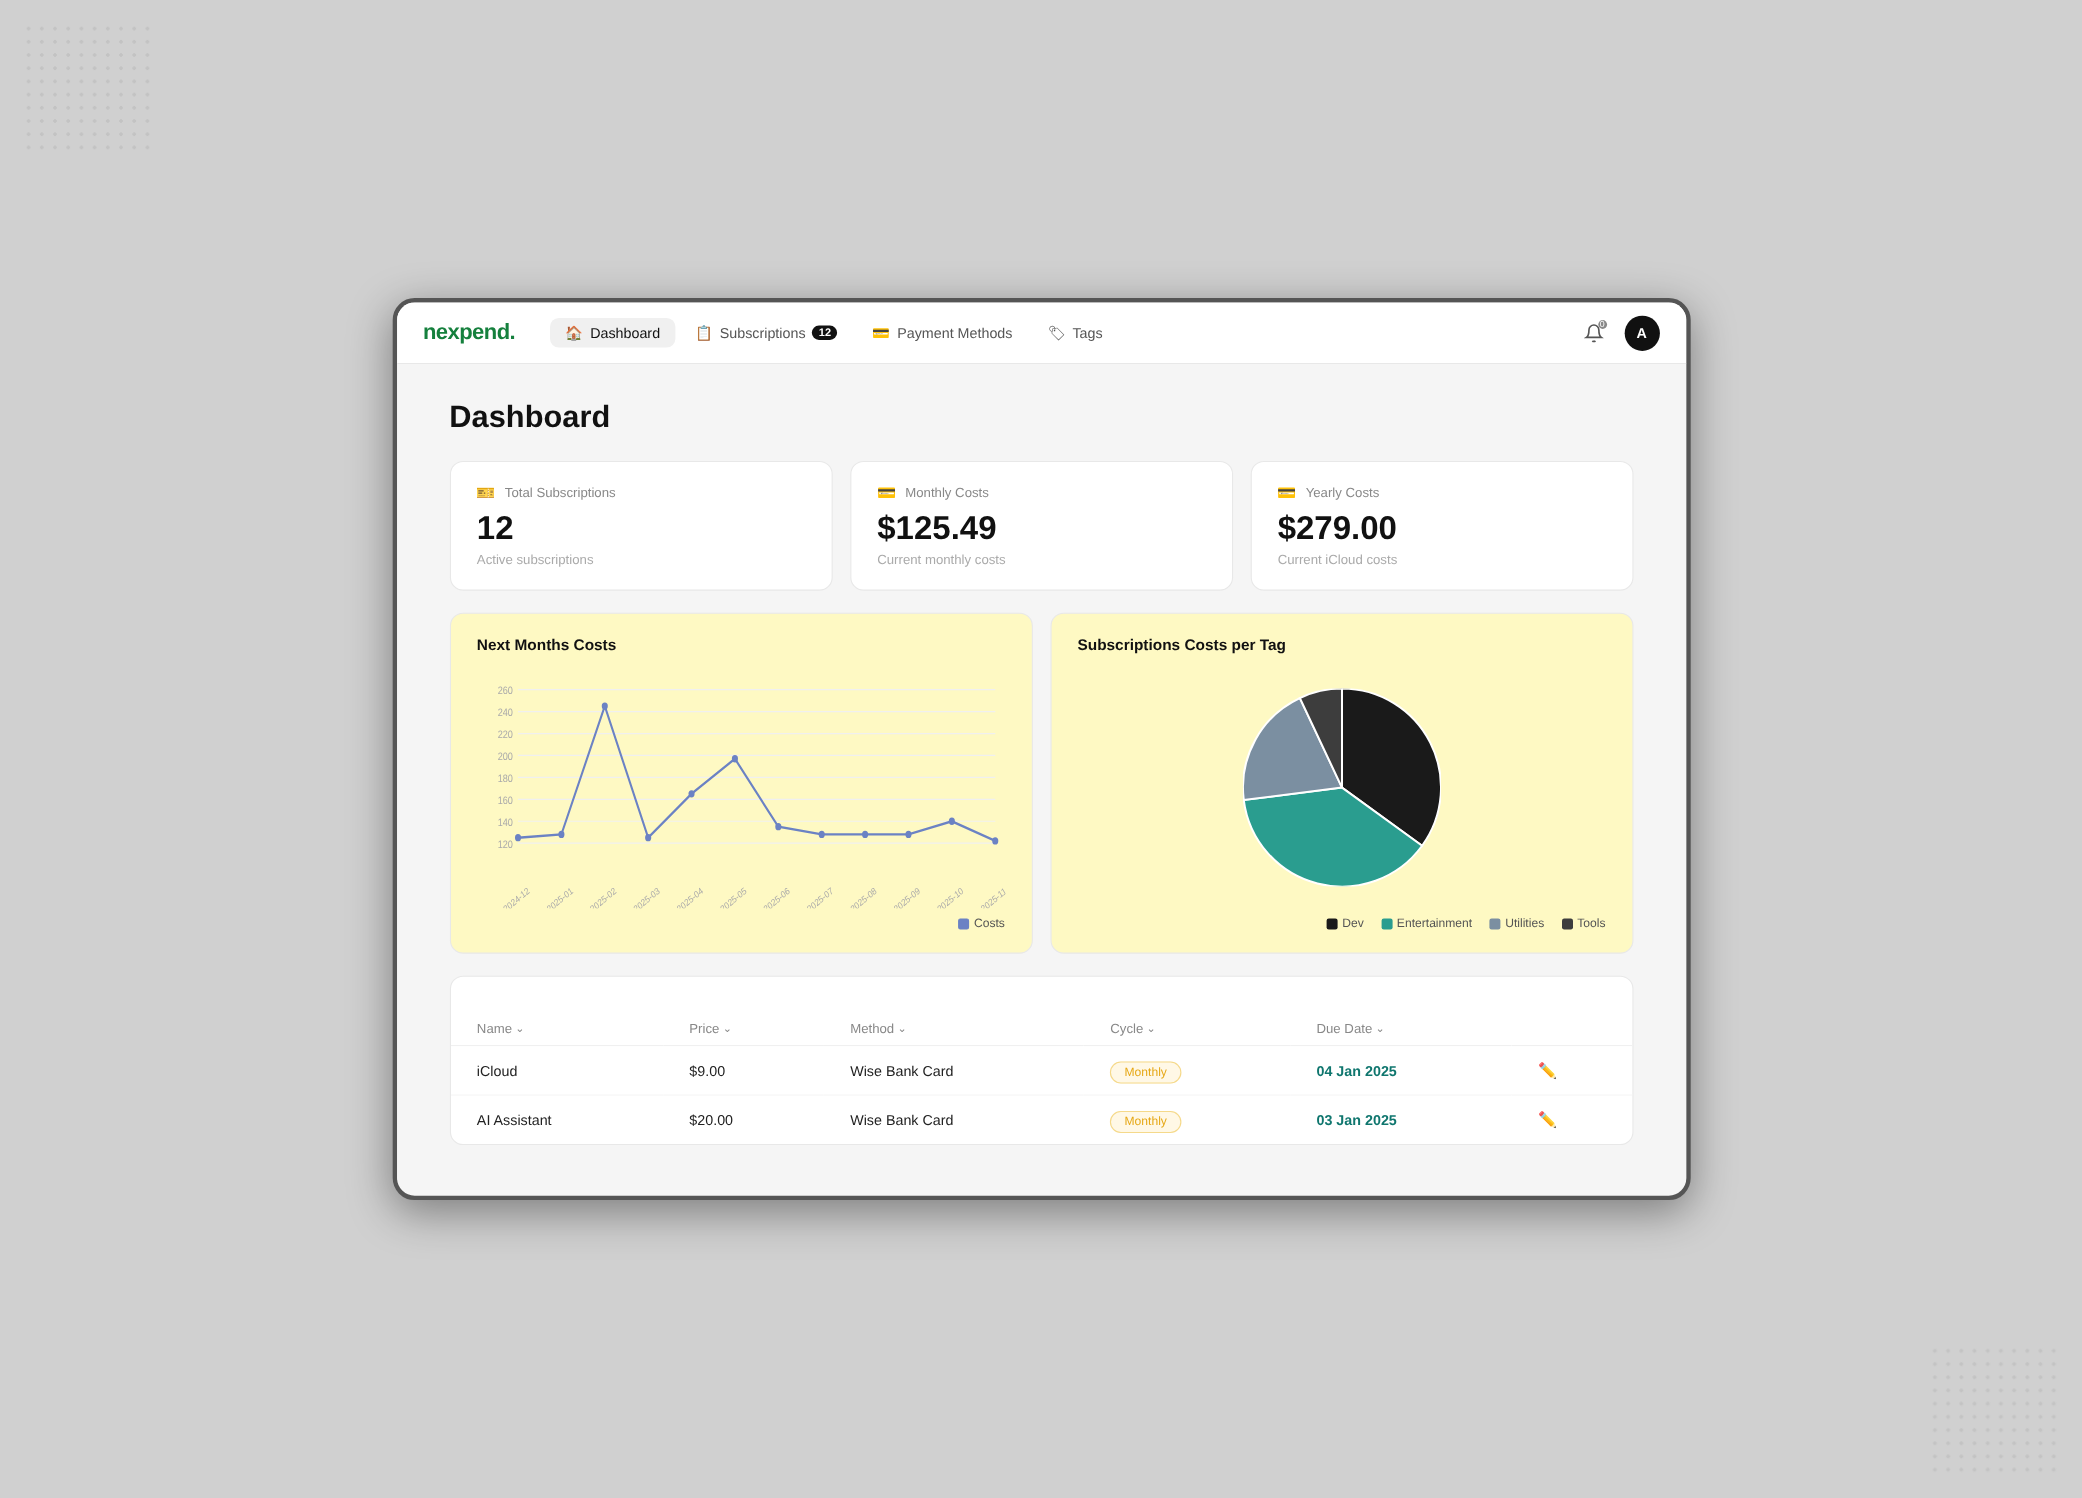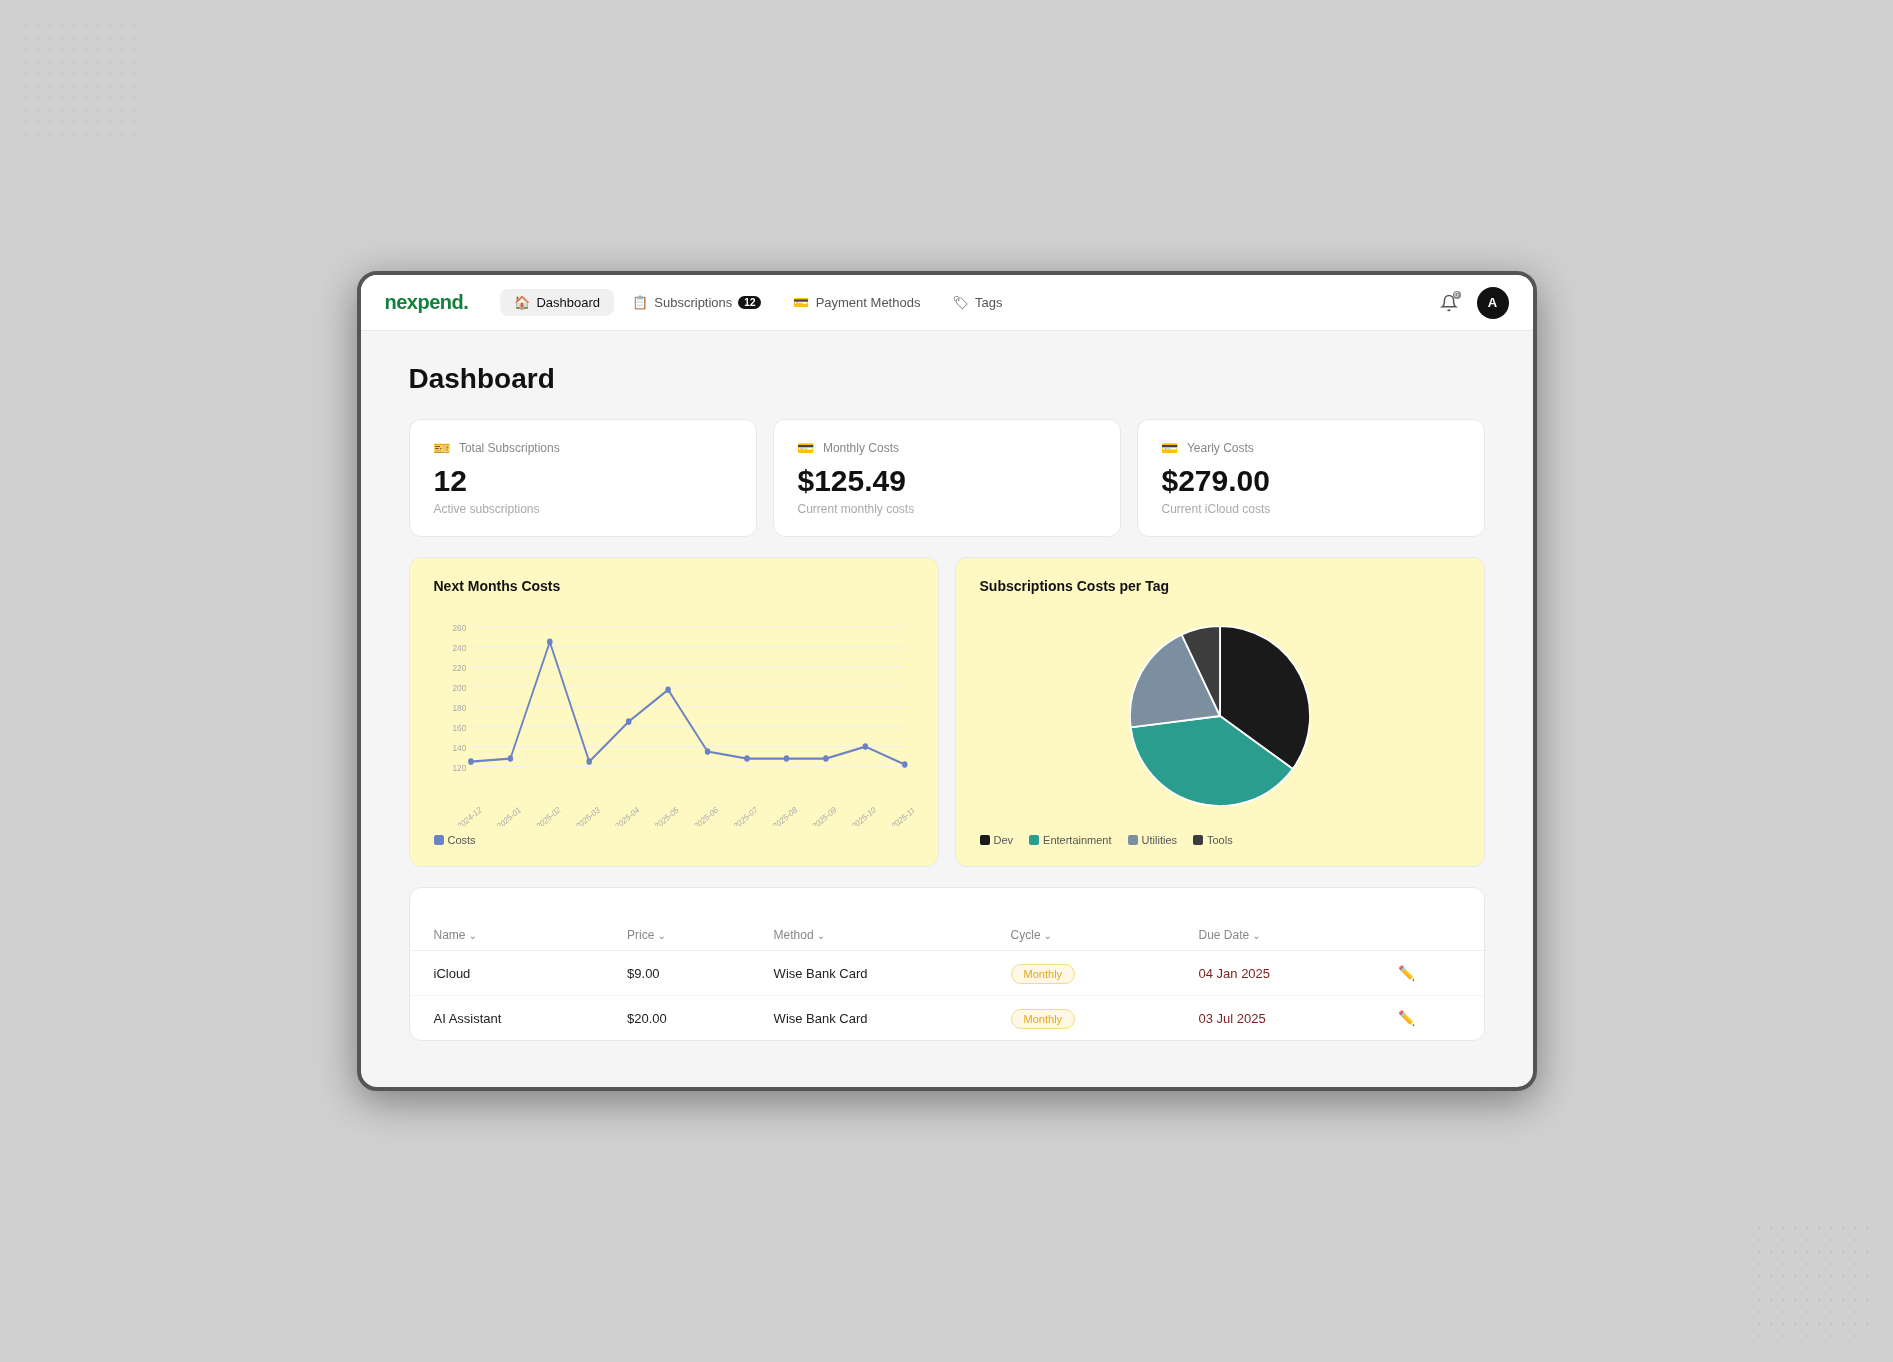"Costs" .chart-legend { justify-content: flex-start -> flex-end }
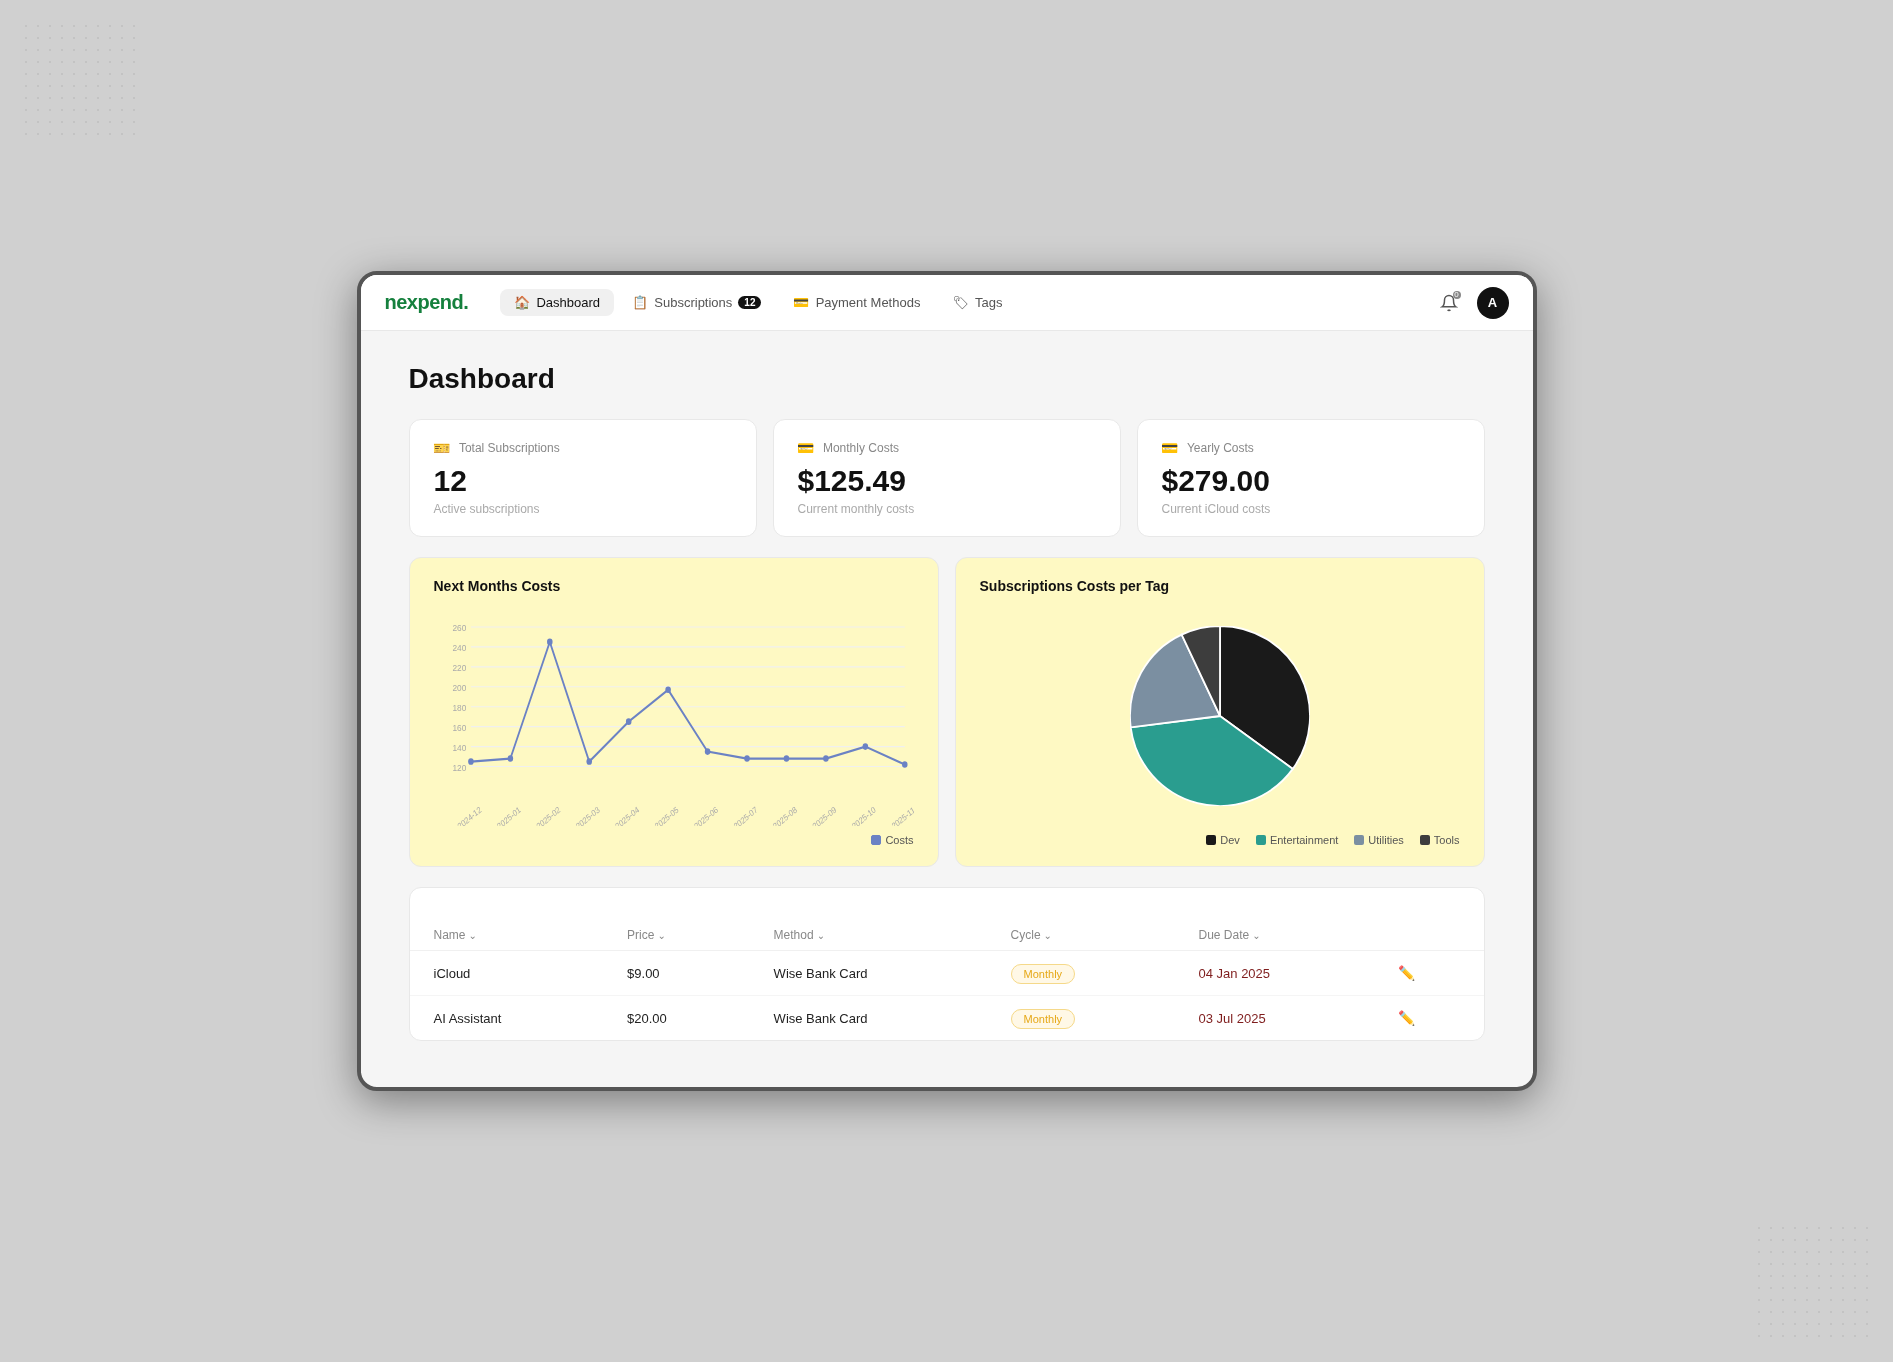"04 Jan 2025" .due-date-red { color: #7f1d1d -> #0f766e; font-weight: 400 -> 700 }
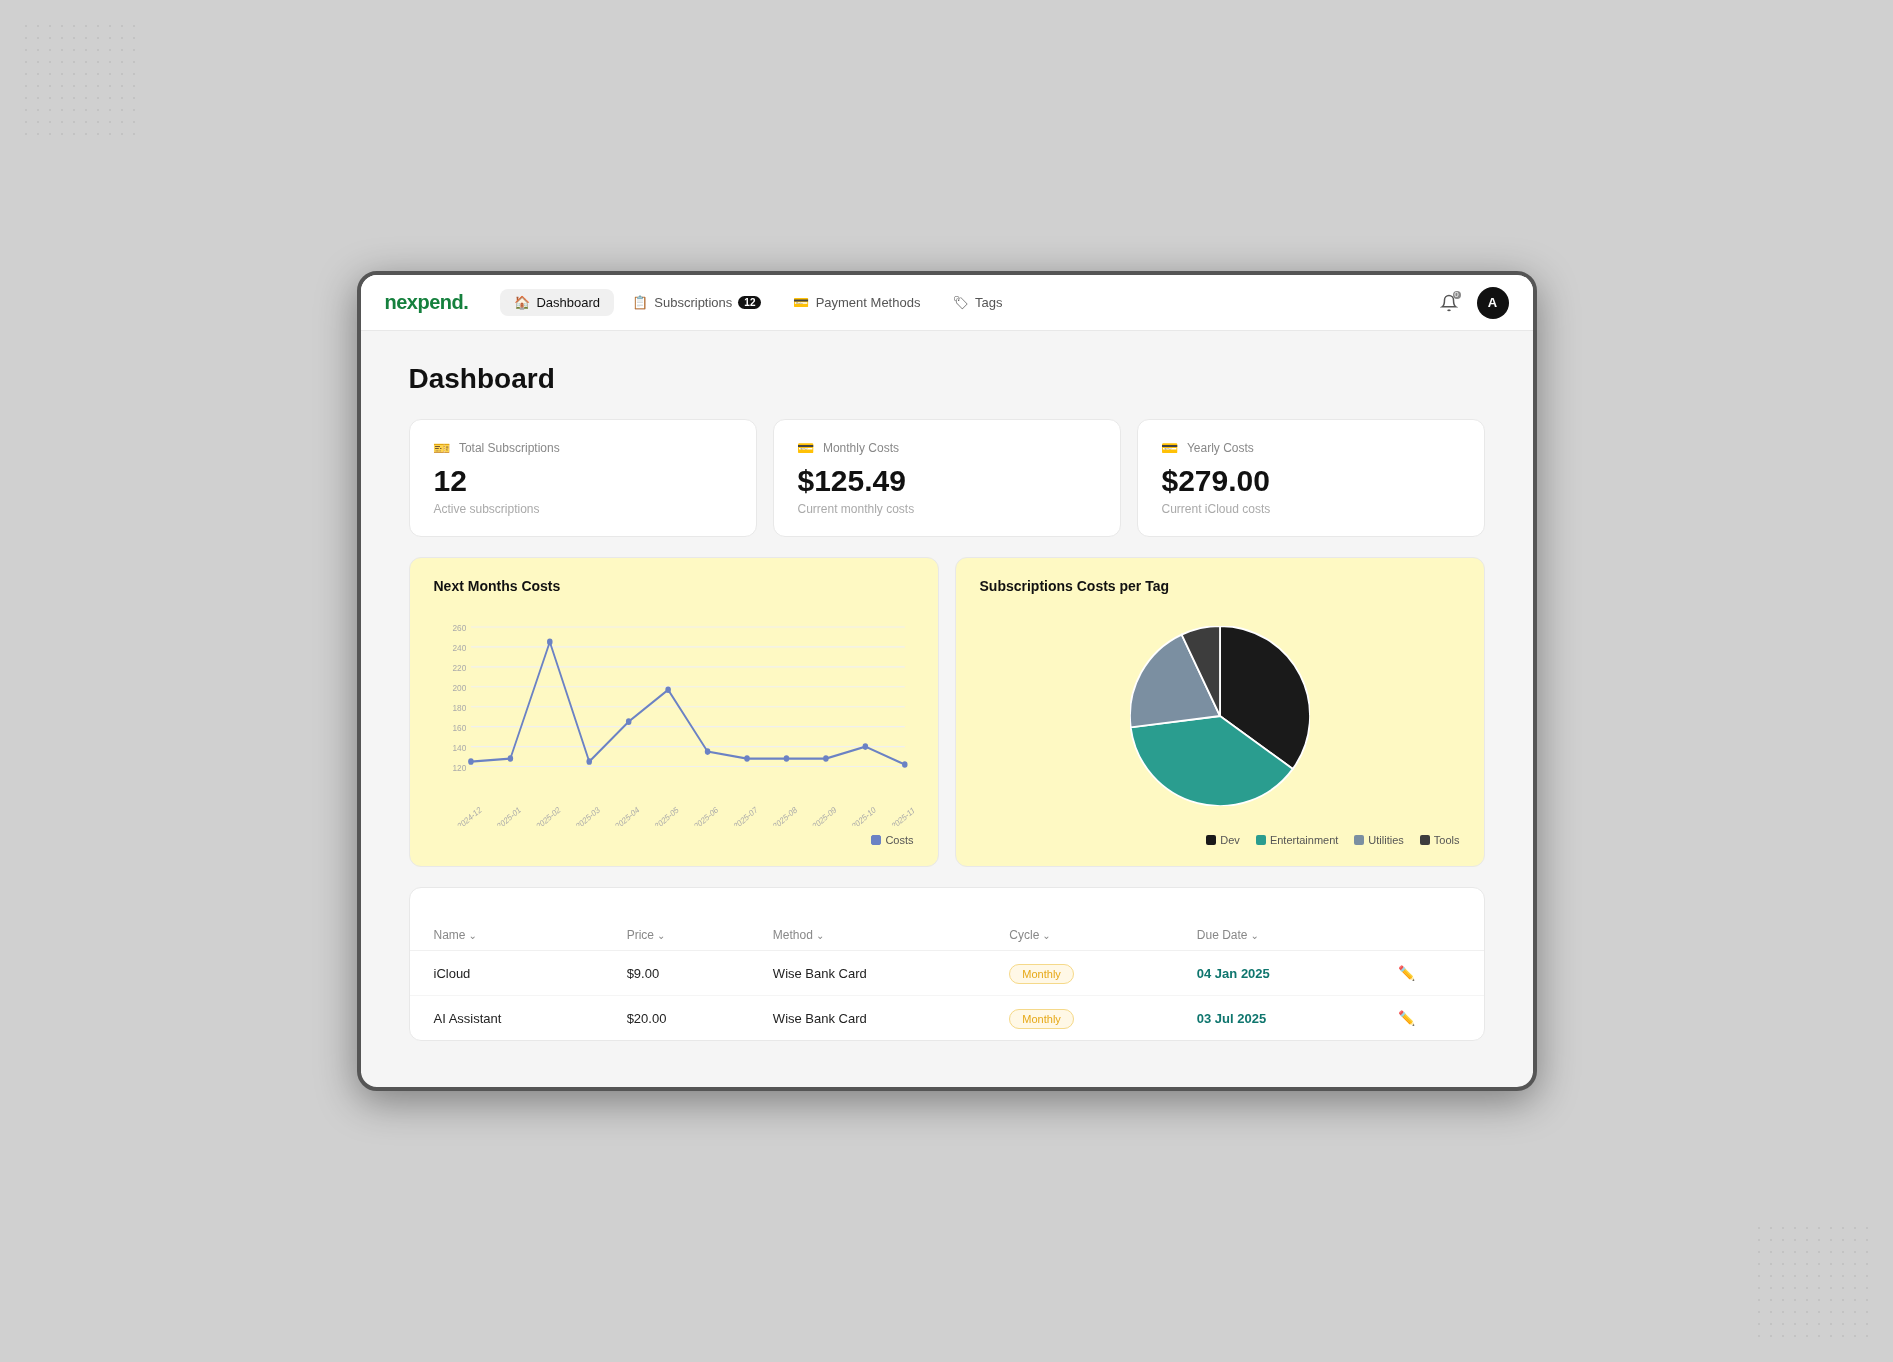"03 Jul 2025" span.due-date-red { text: Jul -> Jan }
